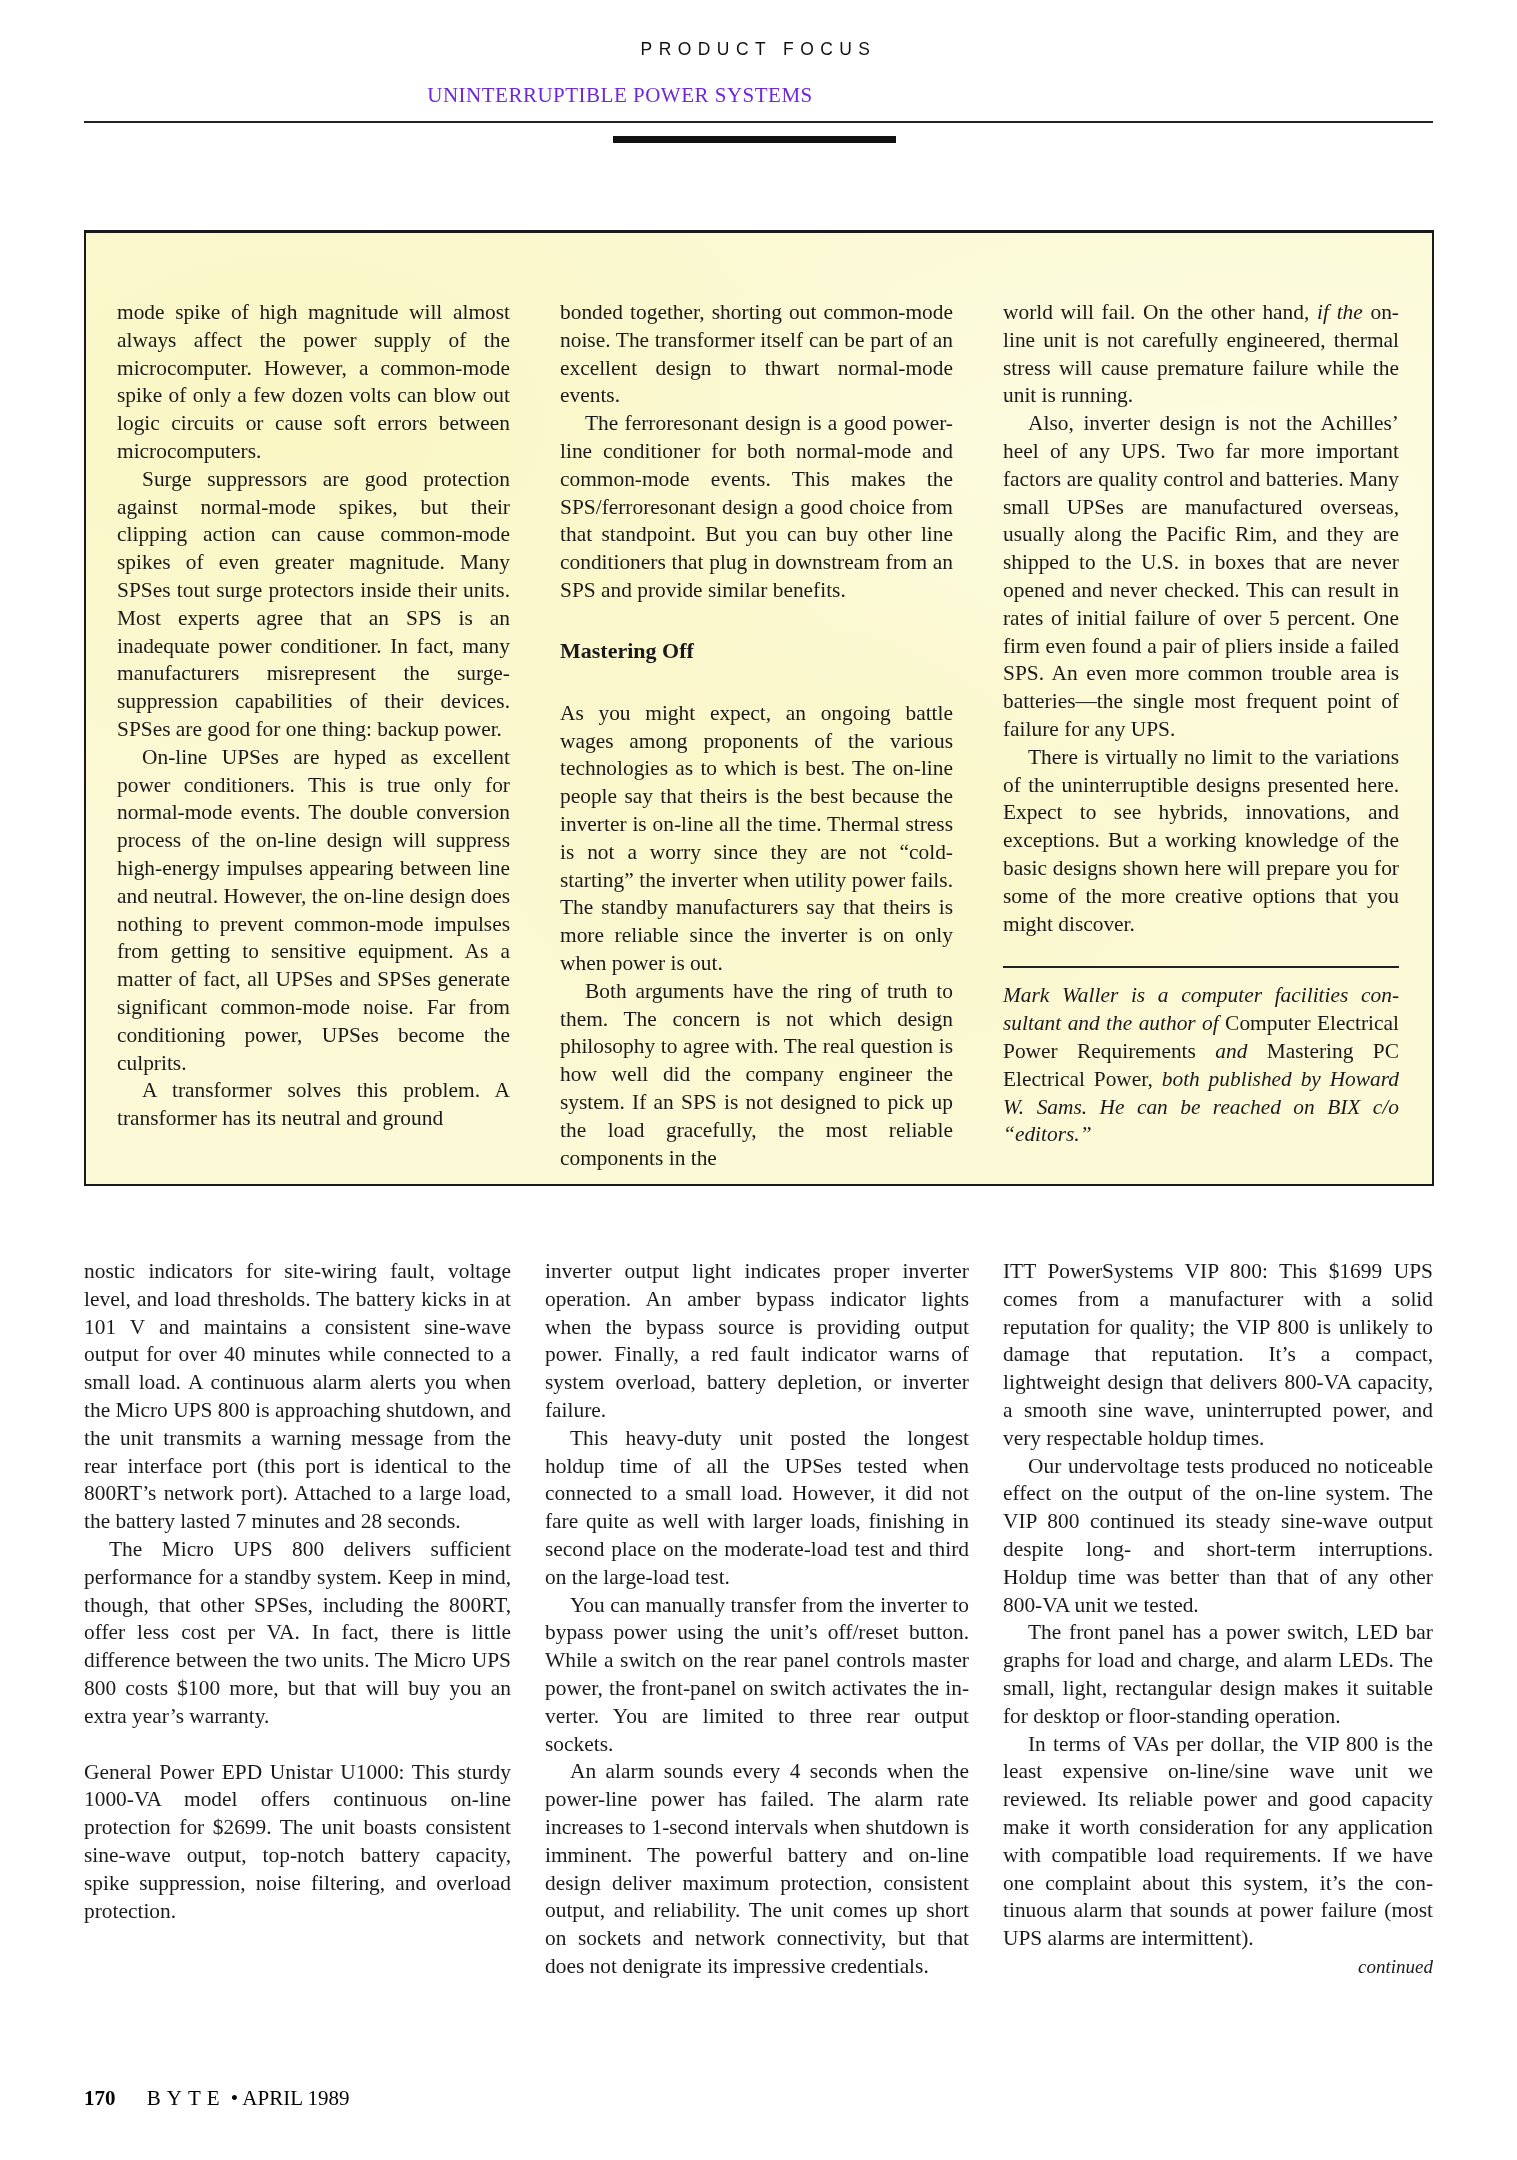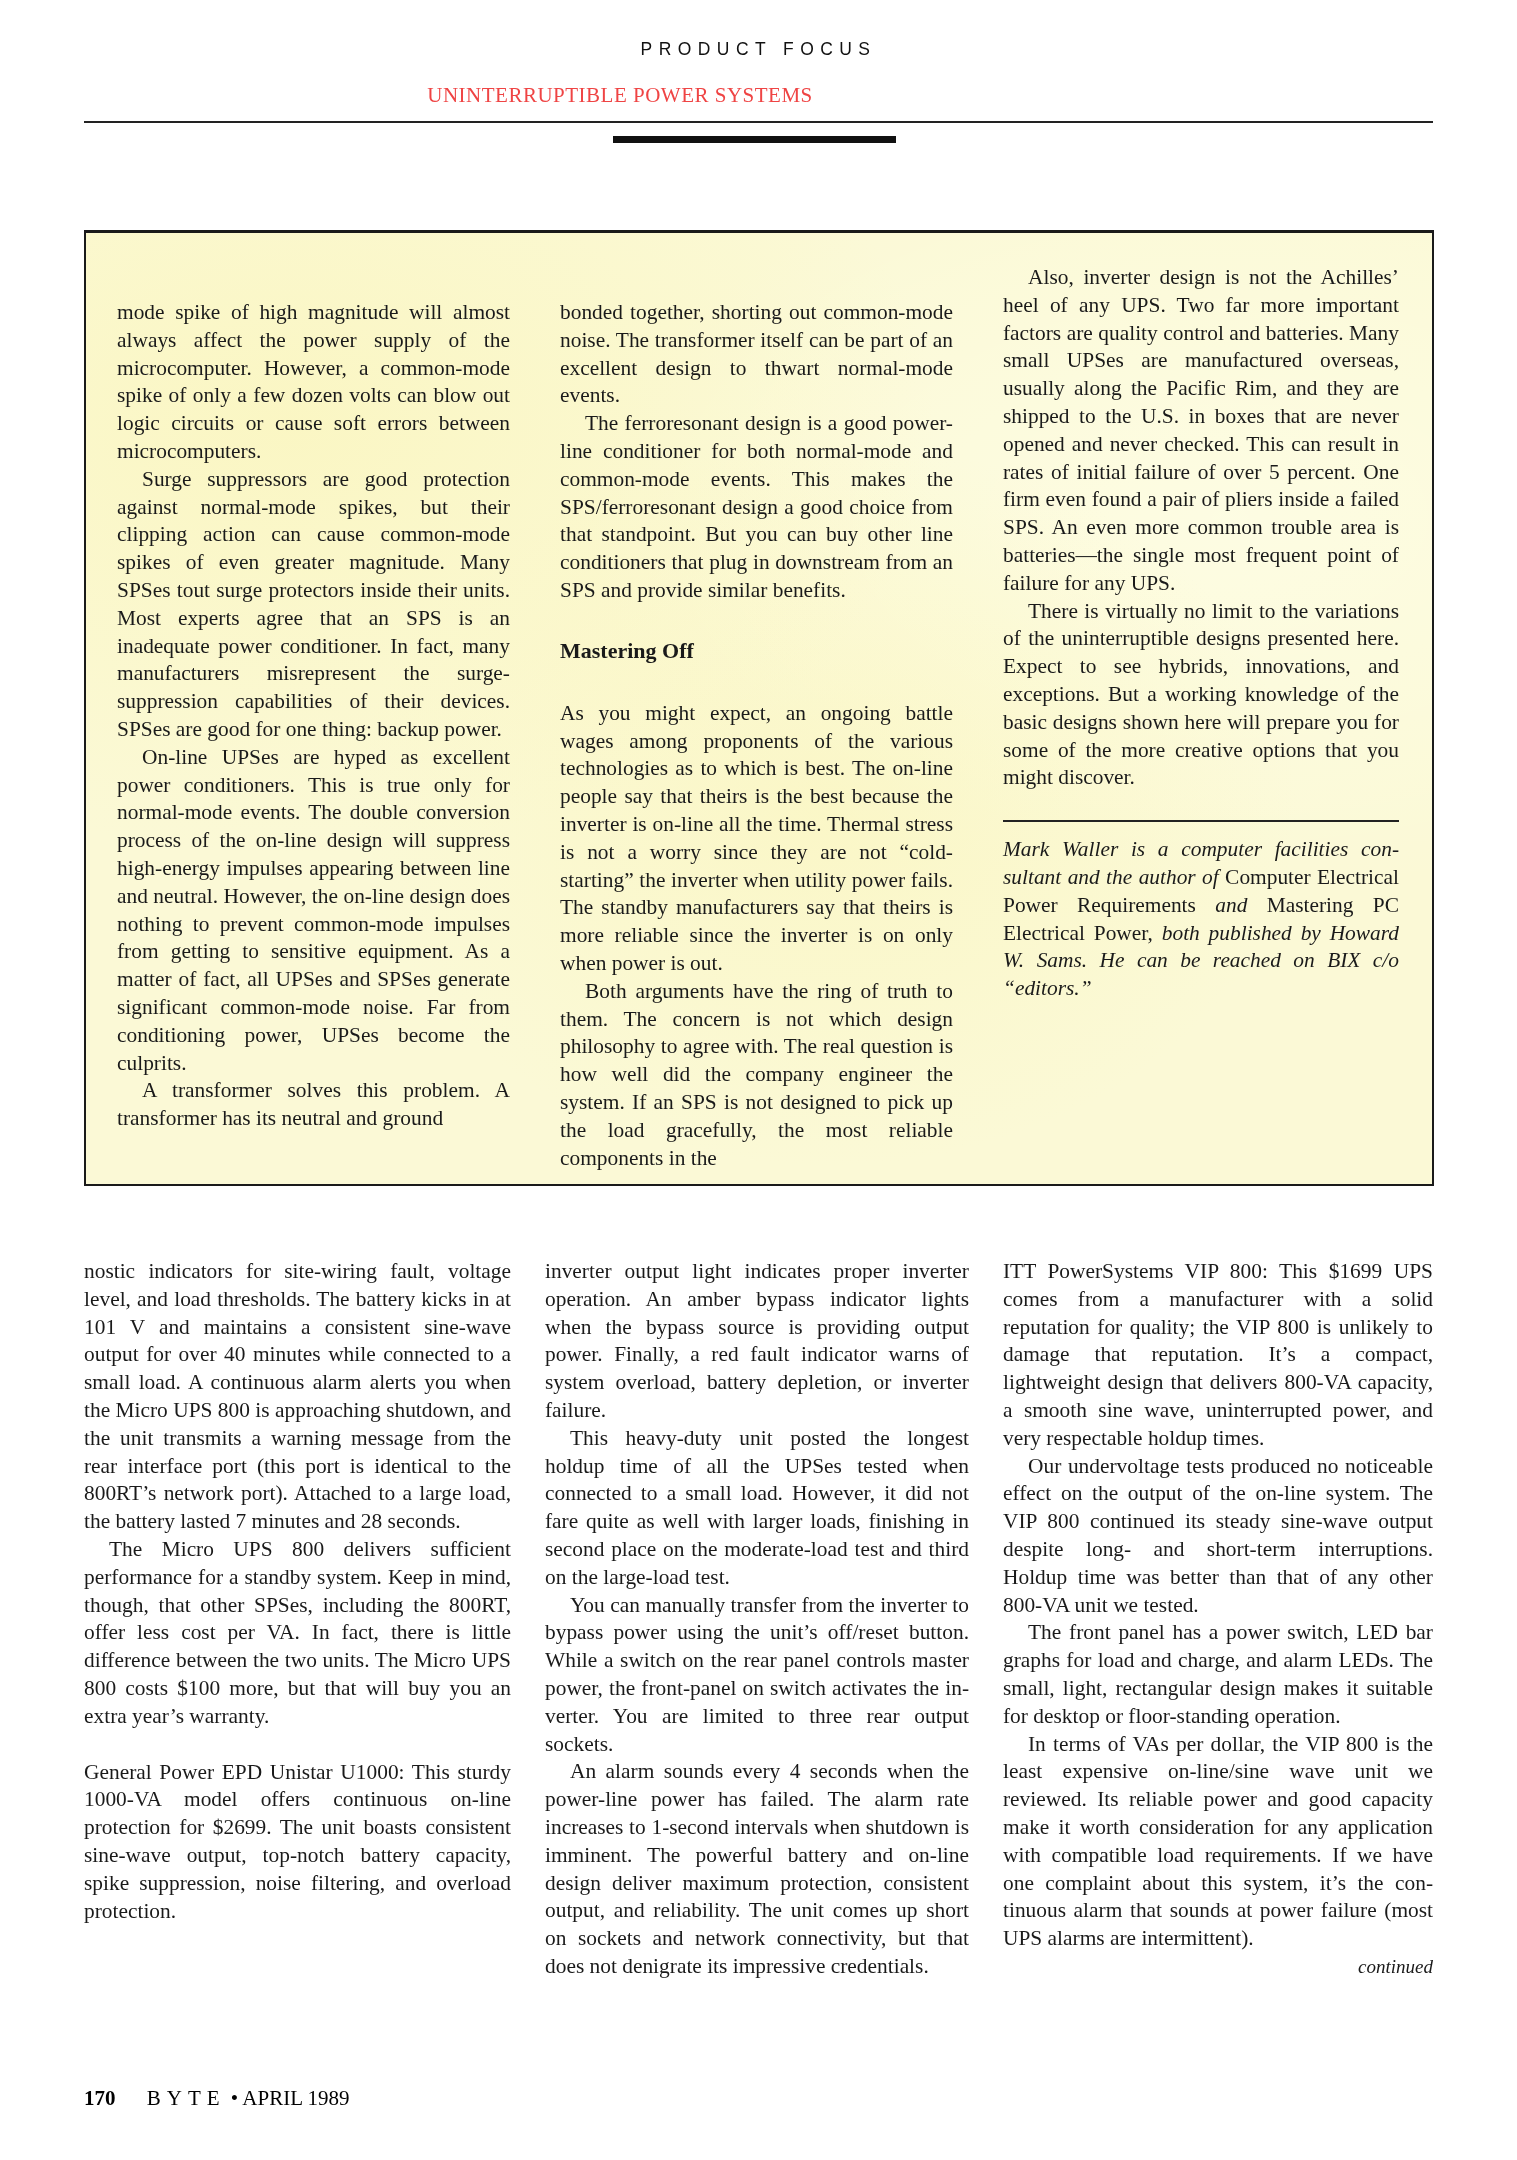"UNINTERRUPTIBLE POWER SYSTEMS" .section-title { color: #ef4444 -> #6d28d9 }
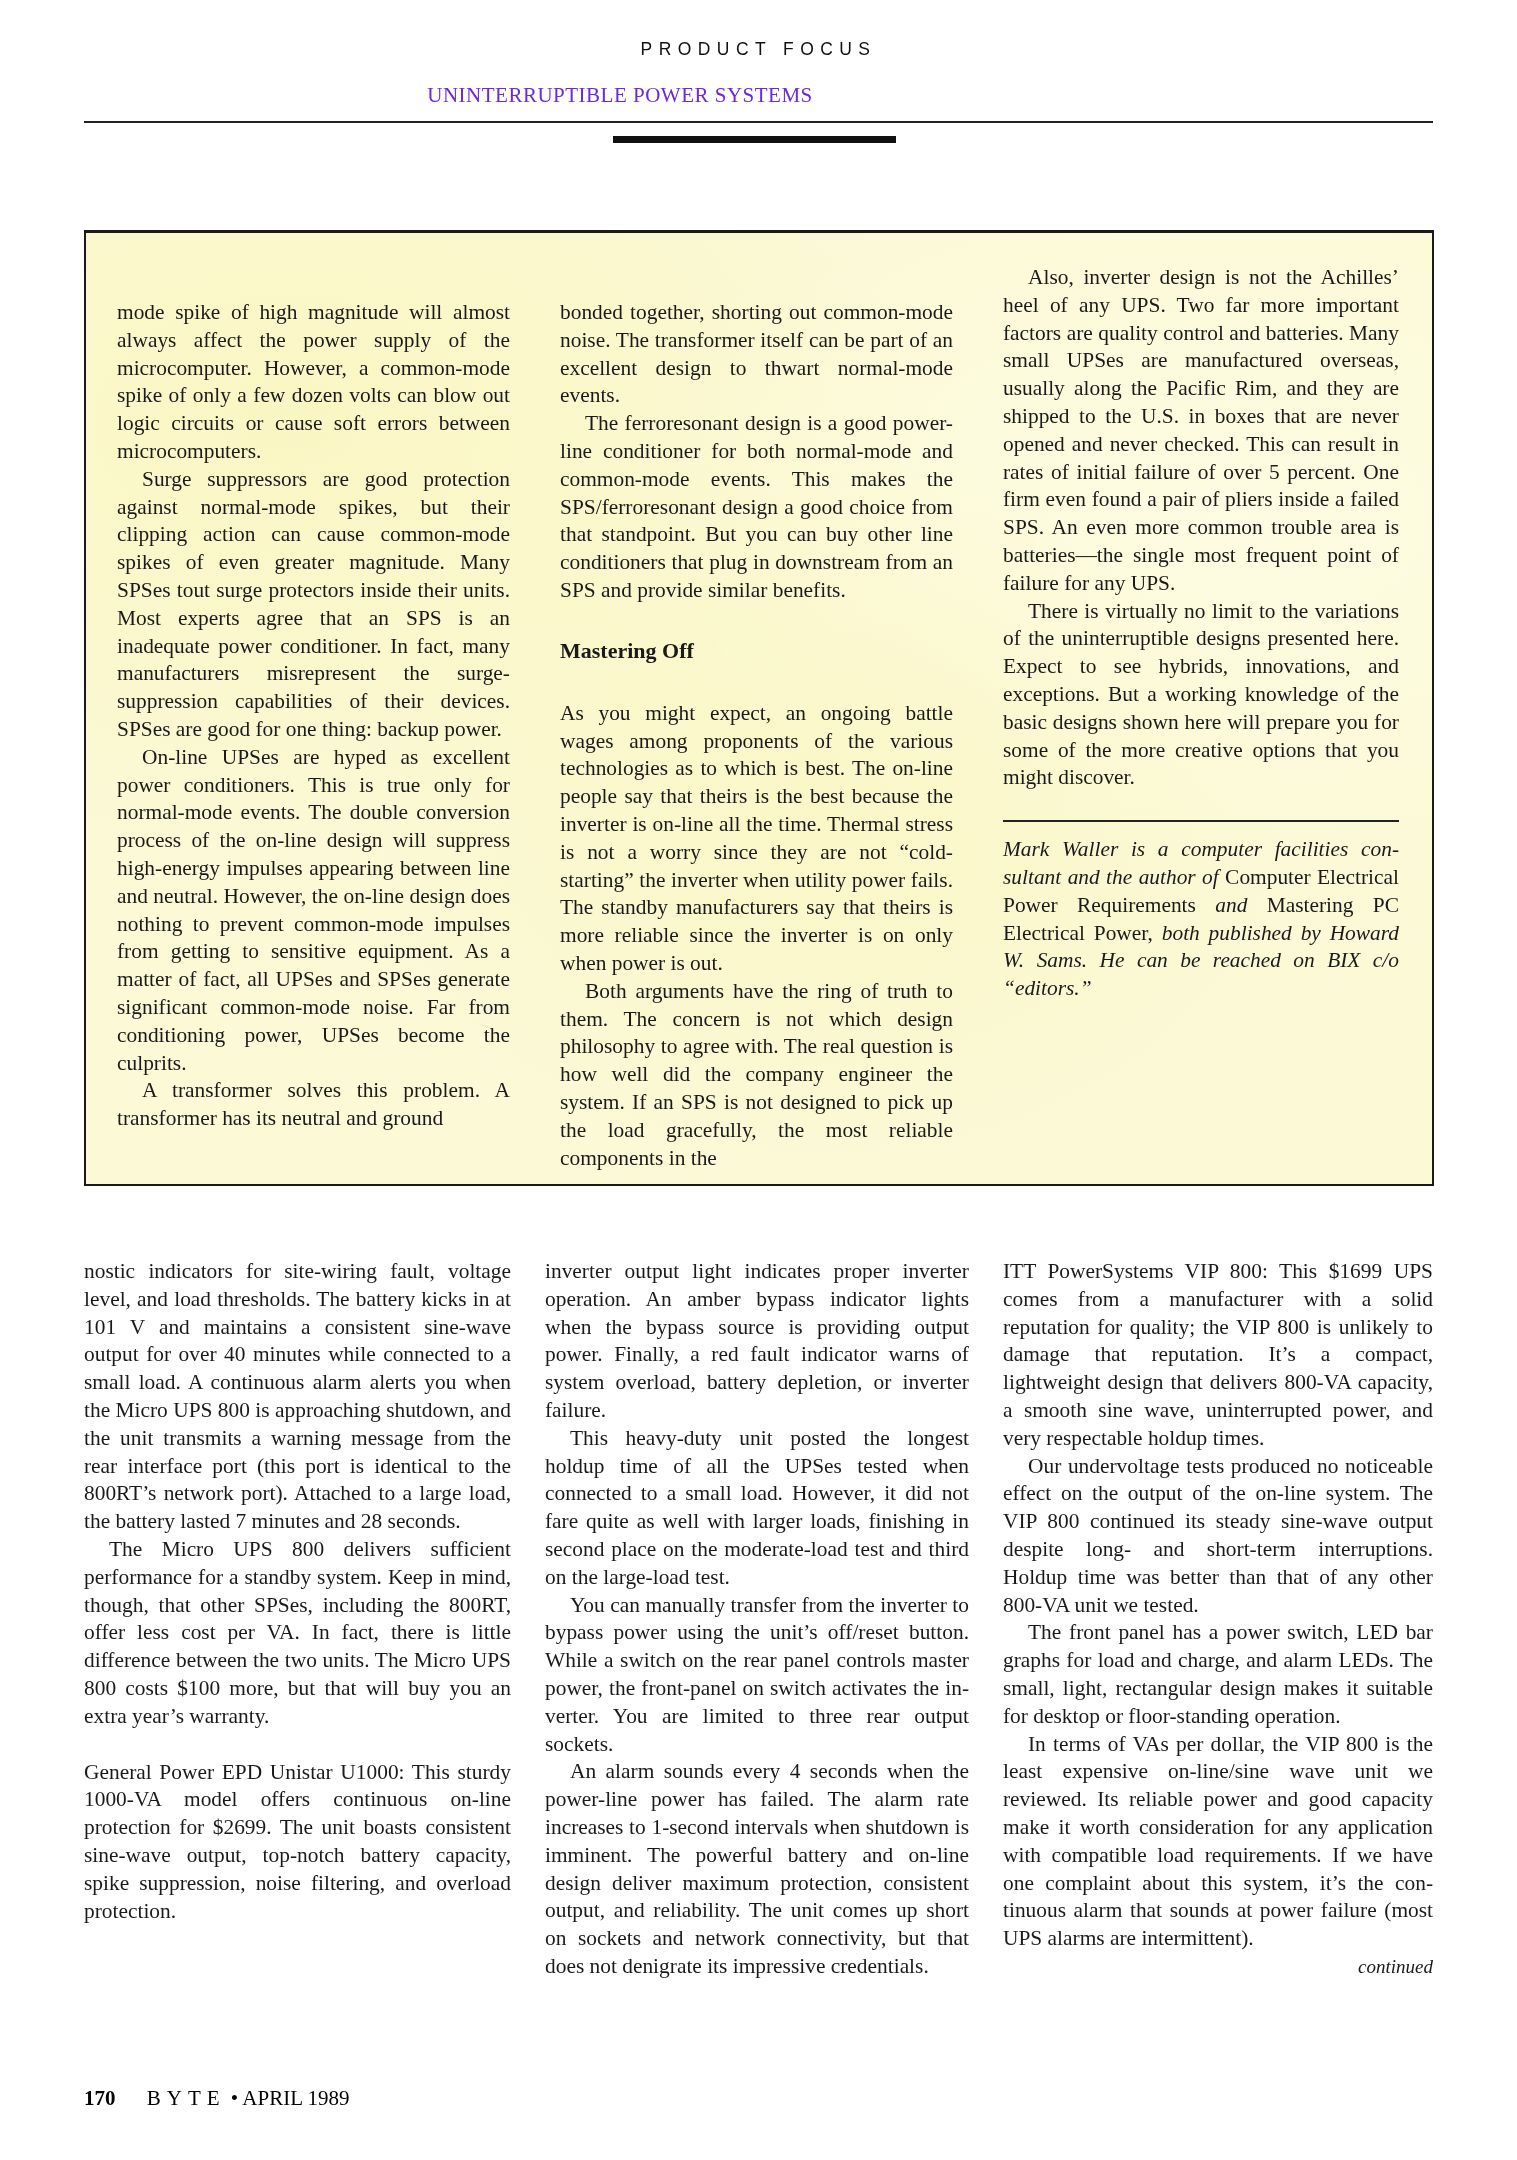"world will fail. On the" p.noindent { html: none -> <p><span>world will fail. On the other hand, </span><em>if the</em><span> on-line unit is not carefully engineered, thermal stress will cause premature failure while the unit is running.</span></p> }
